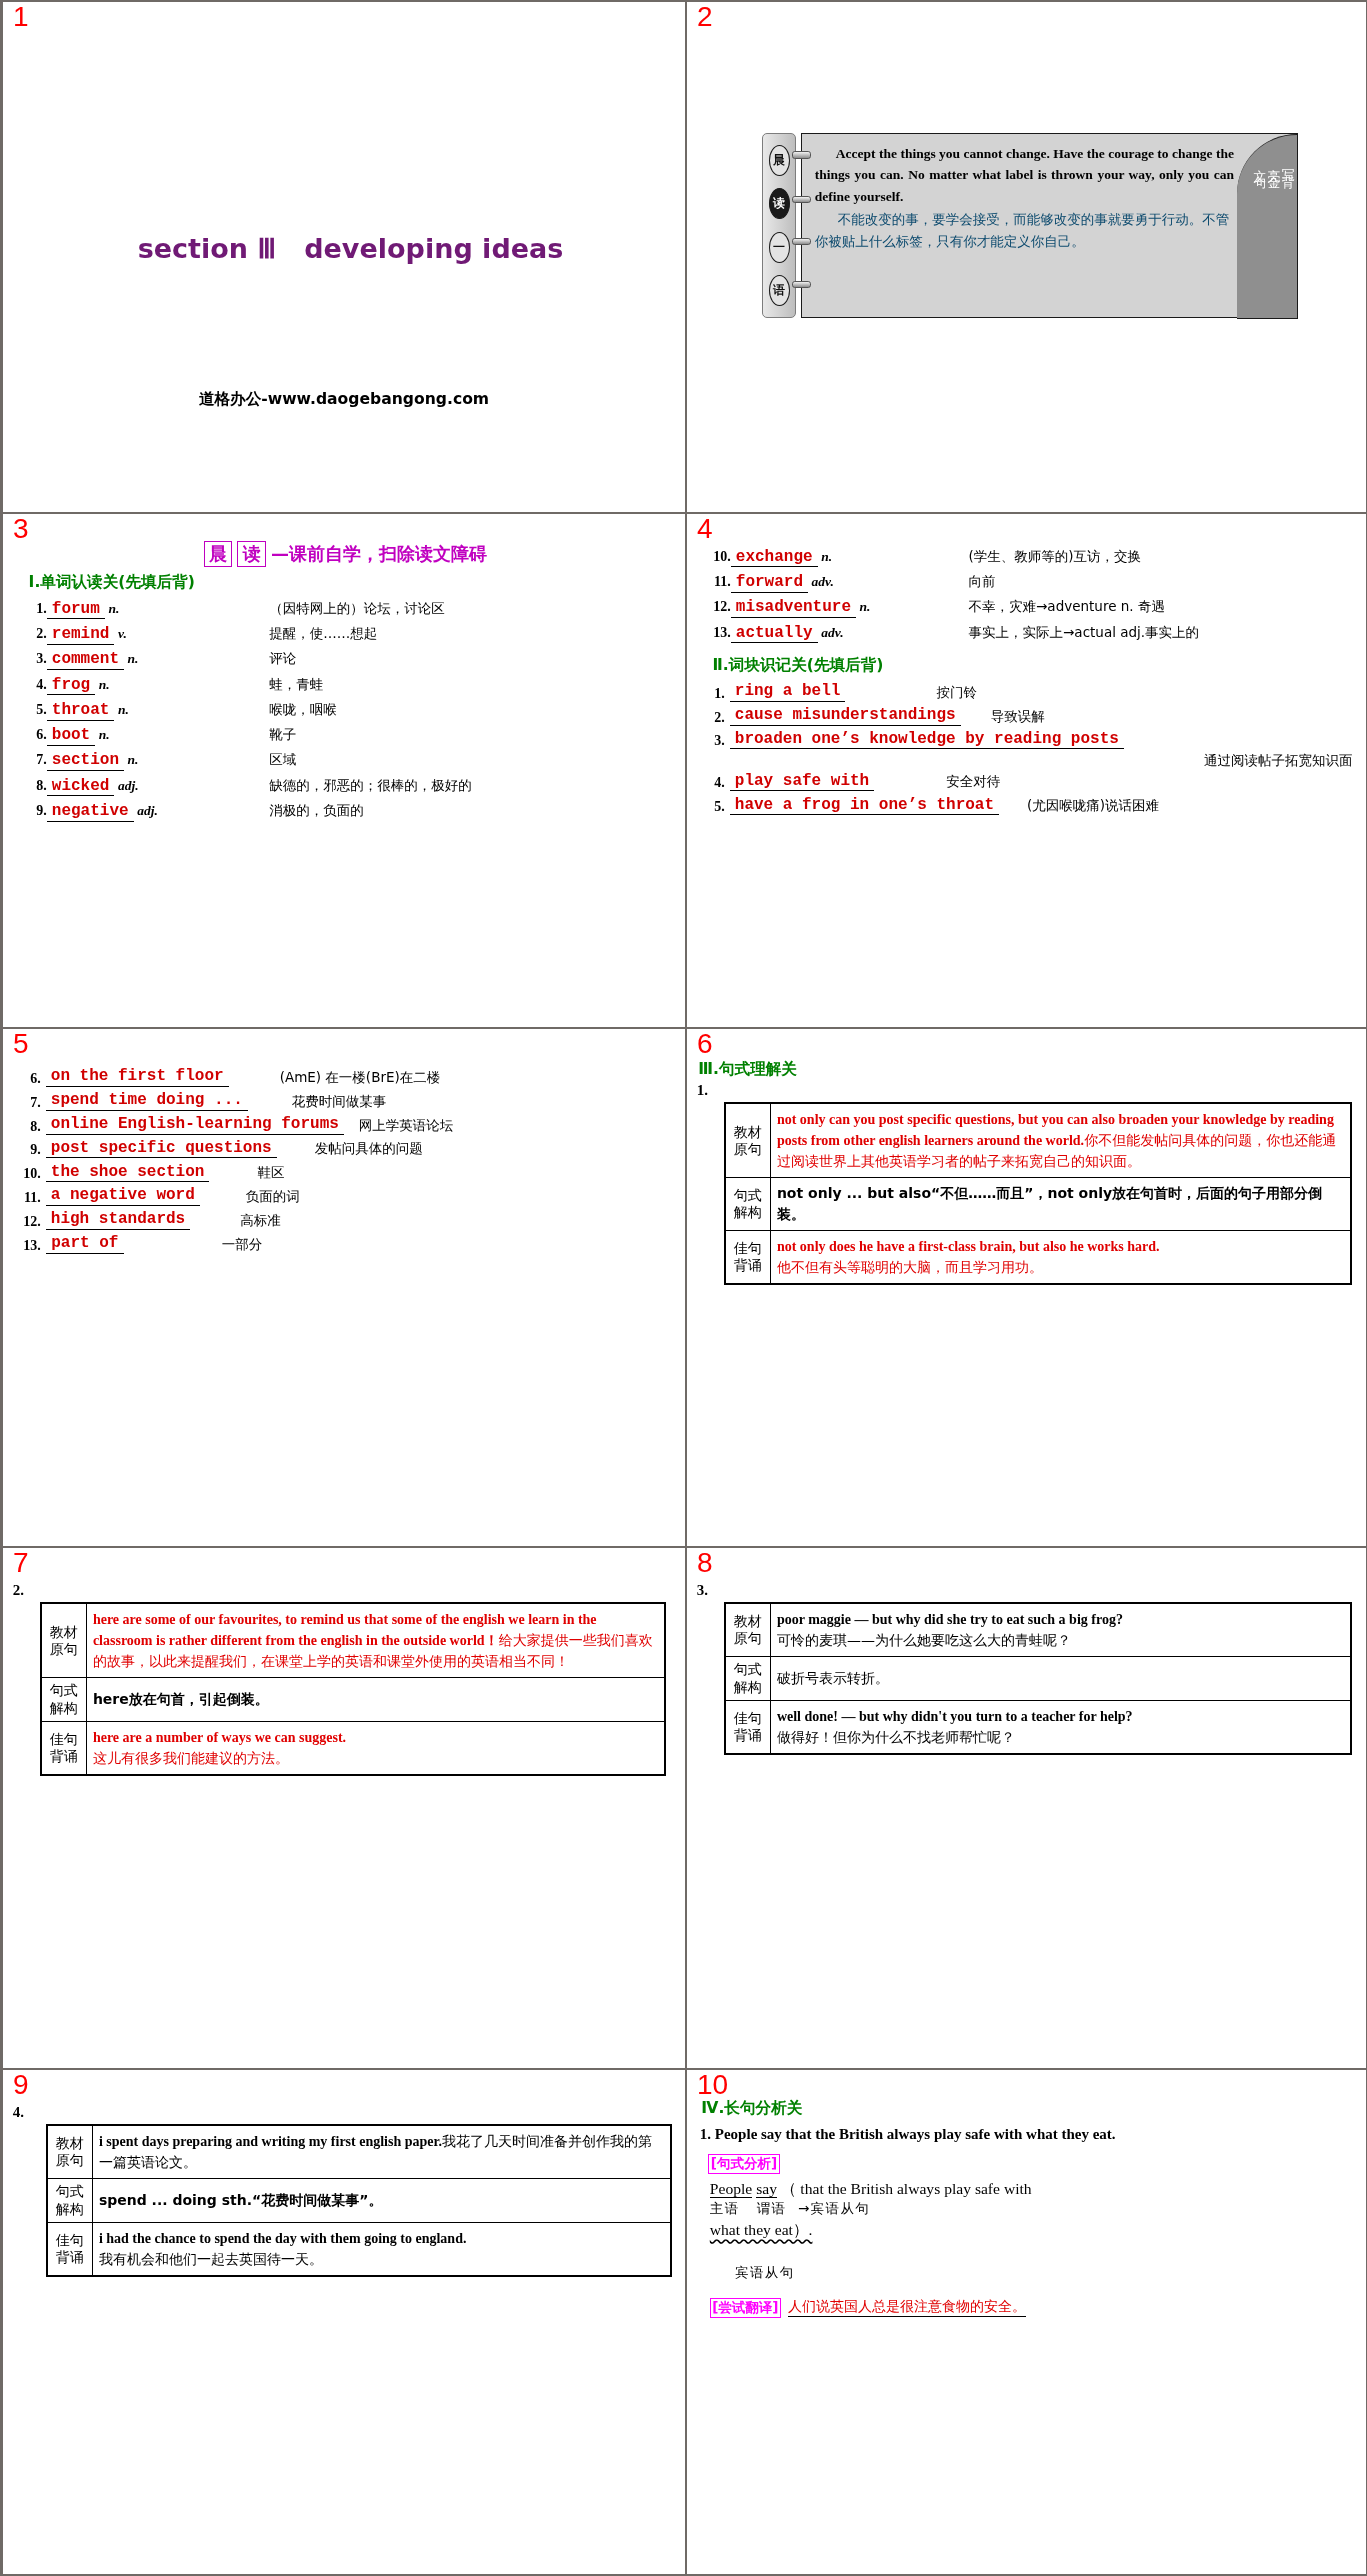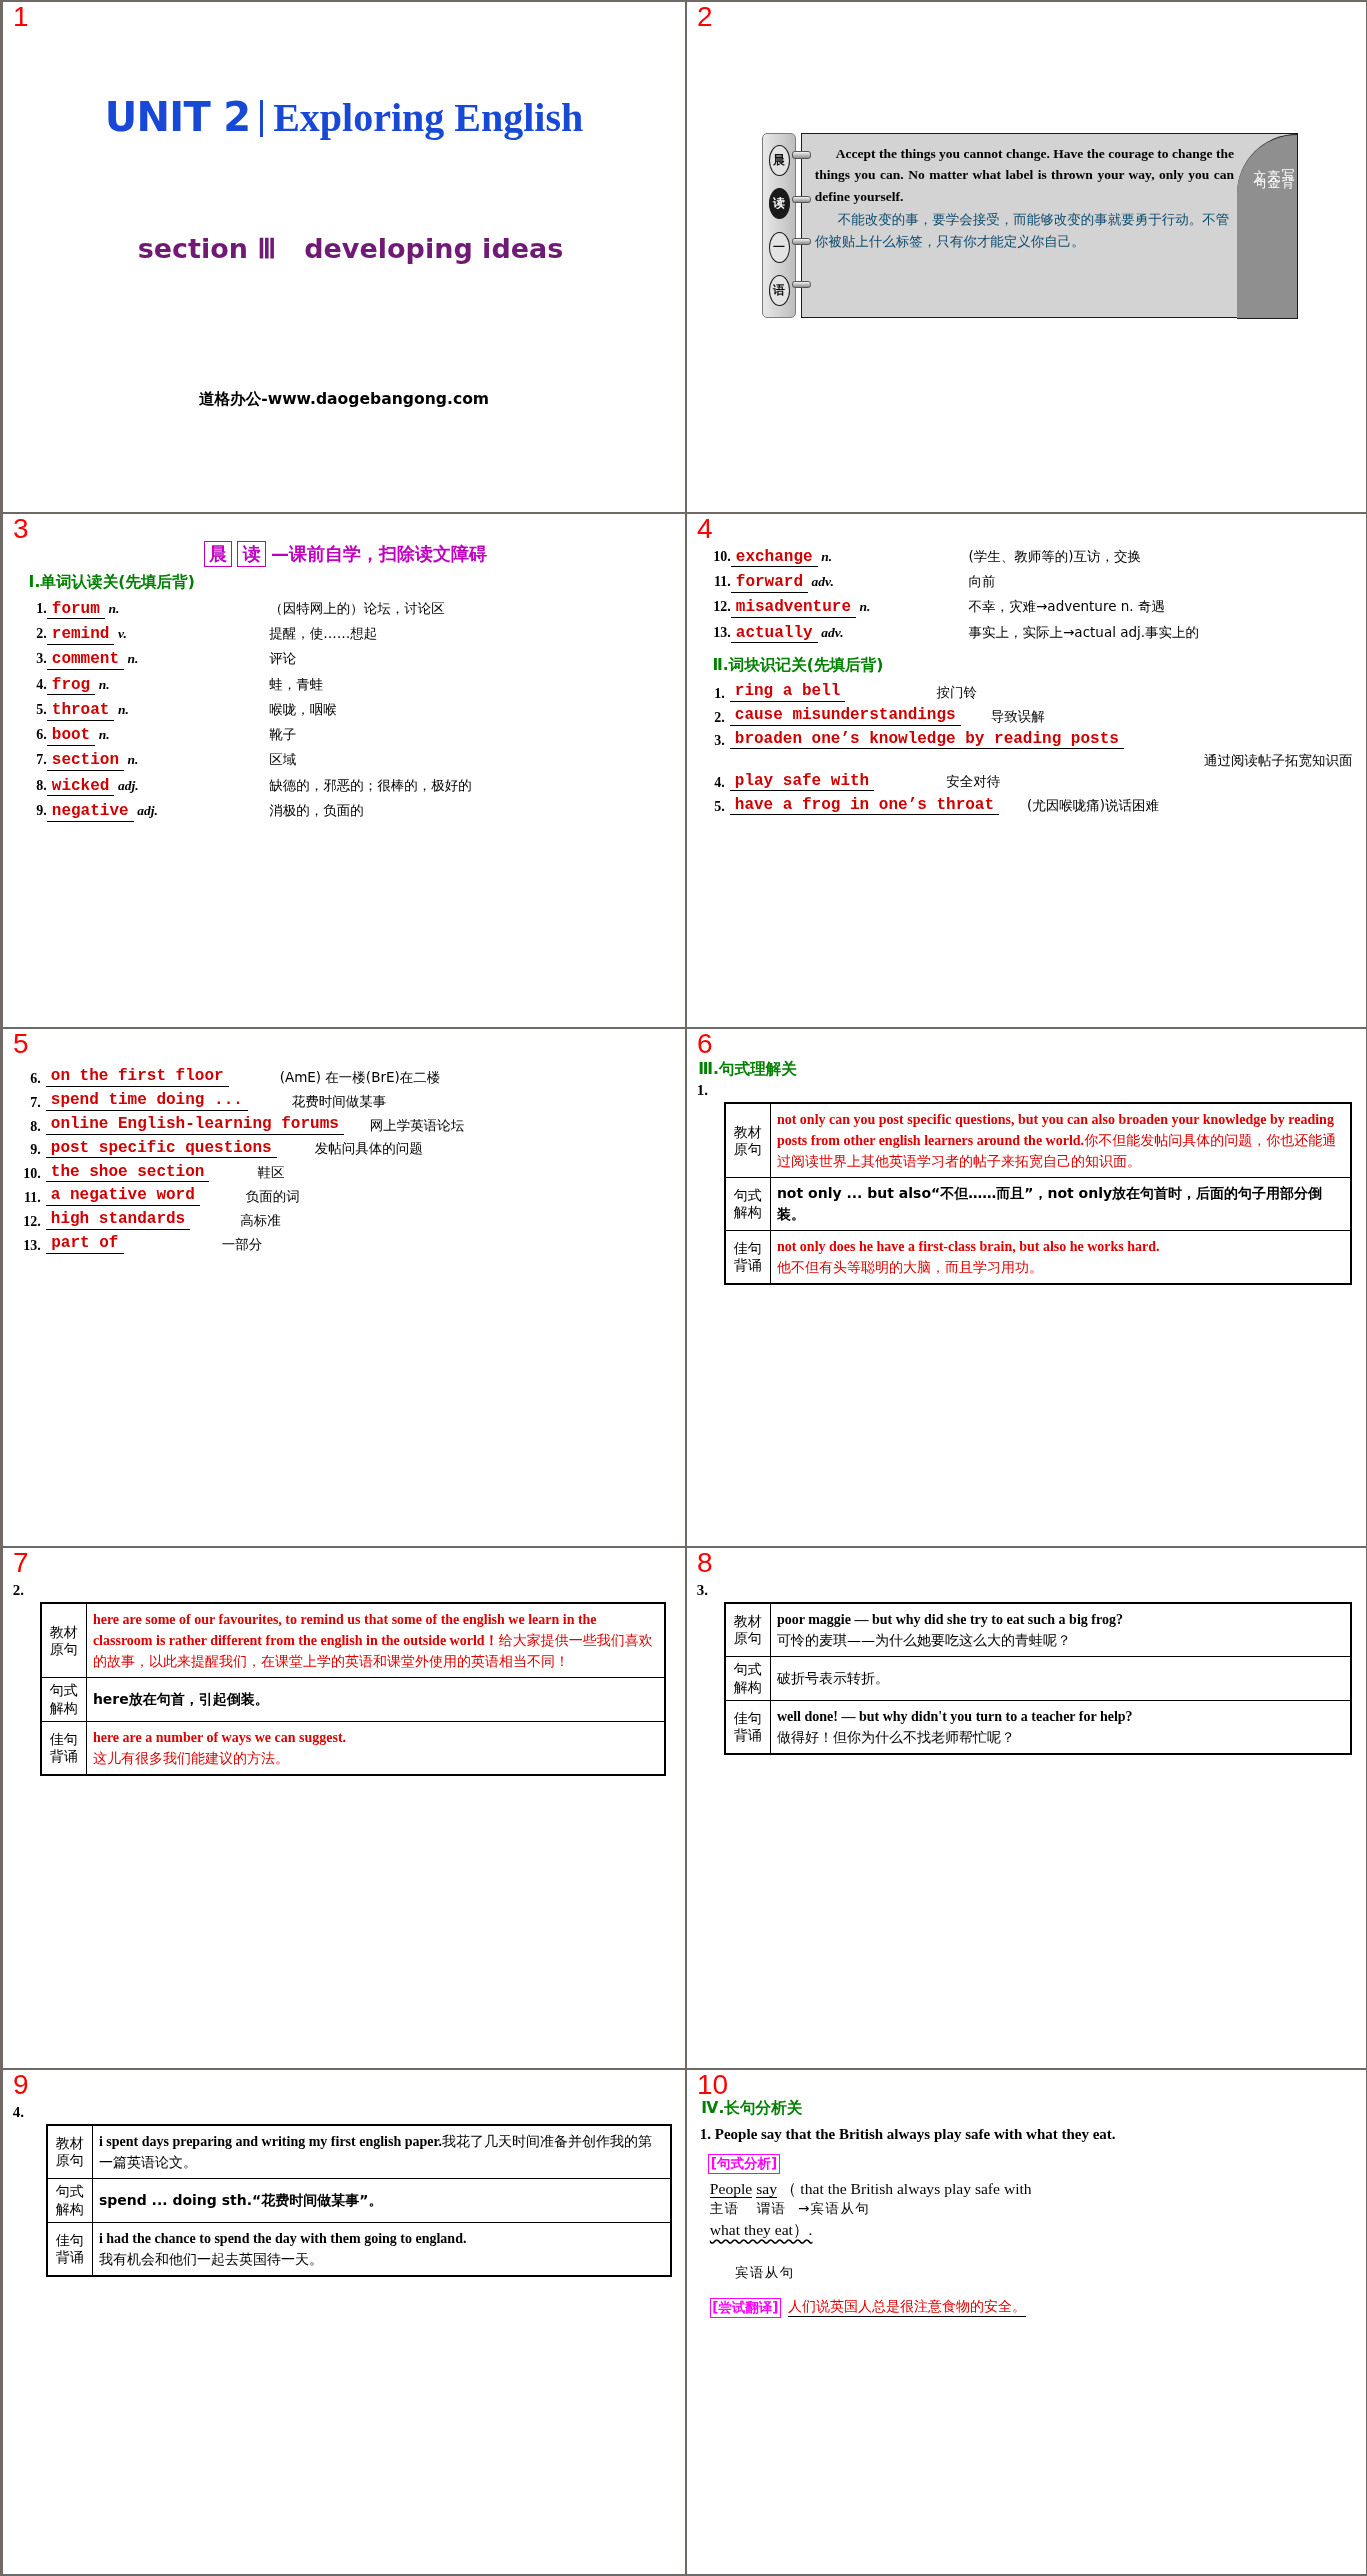"UNIT 2 Exploring English" div.title { html: <div> <span>UNIT 2</span><span></span><span>Exploring English</span> </div> -> none }
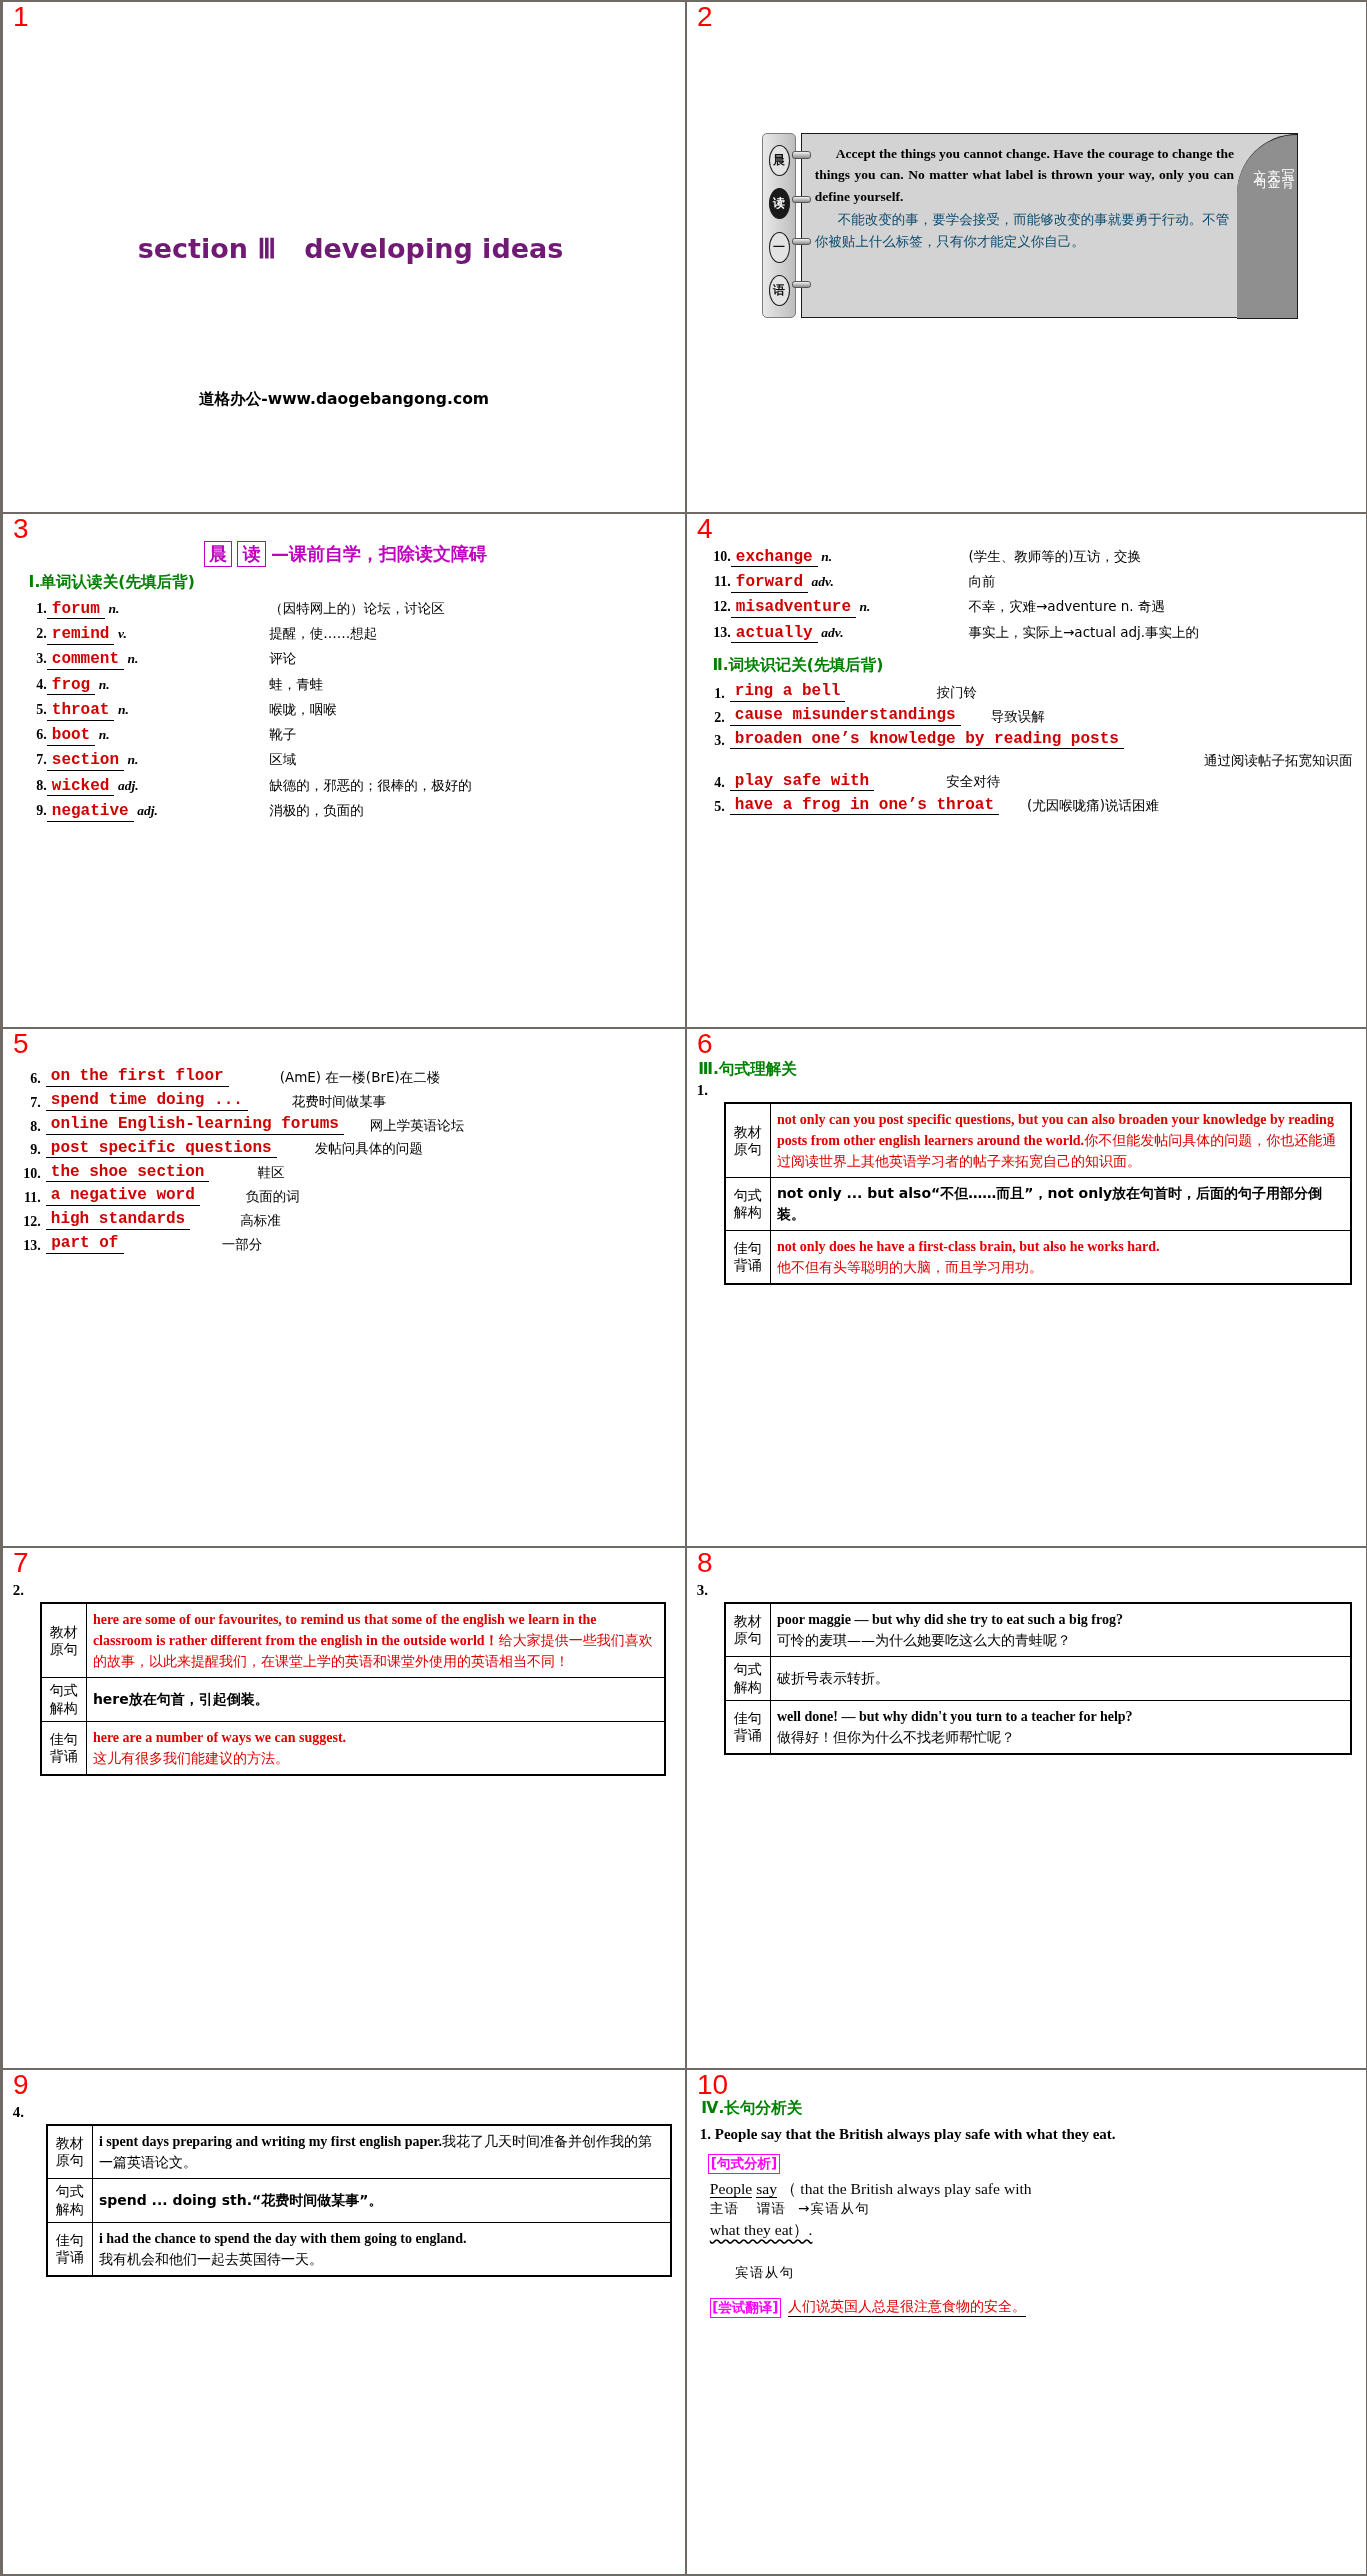"网上学英语论坛" span.ph-cn { margin-left: 19px -> 8px }
